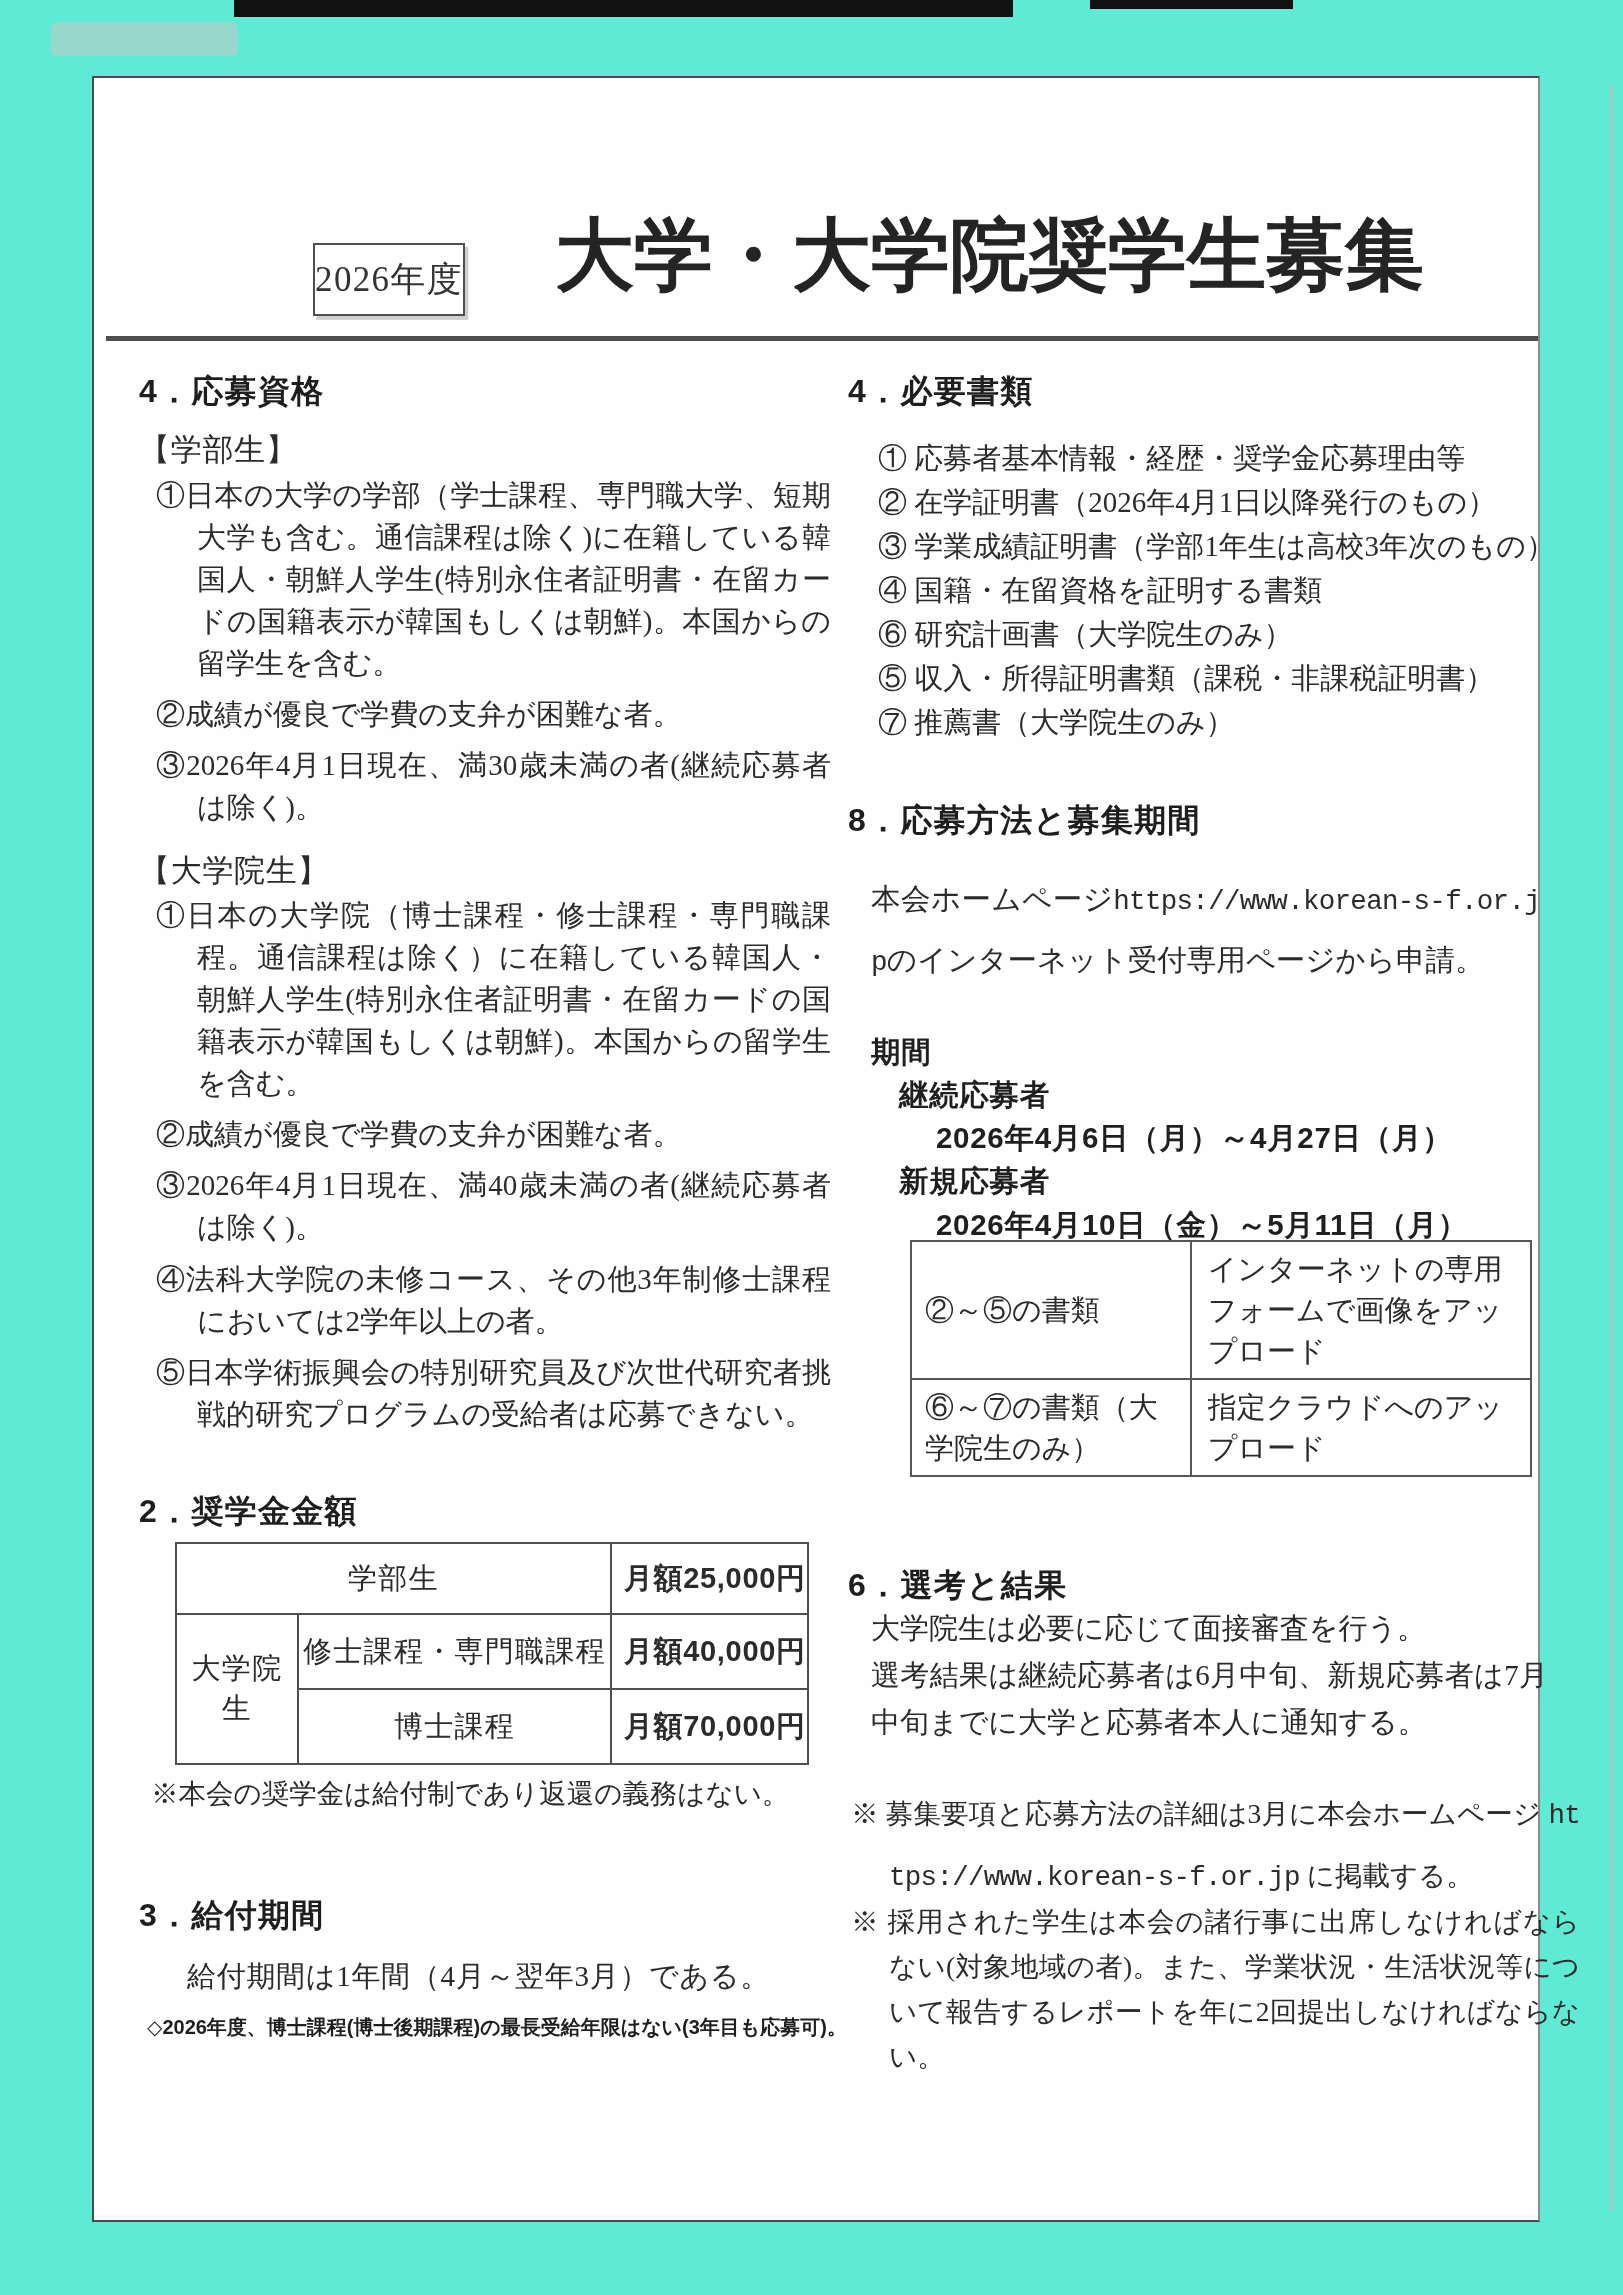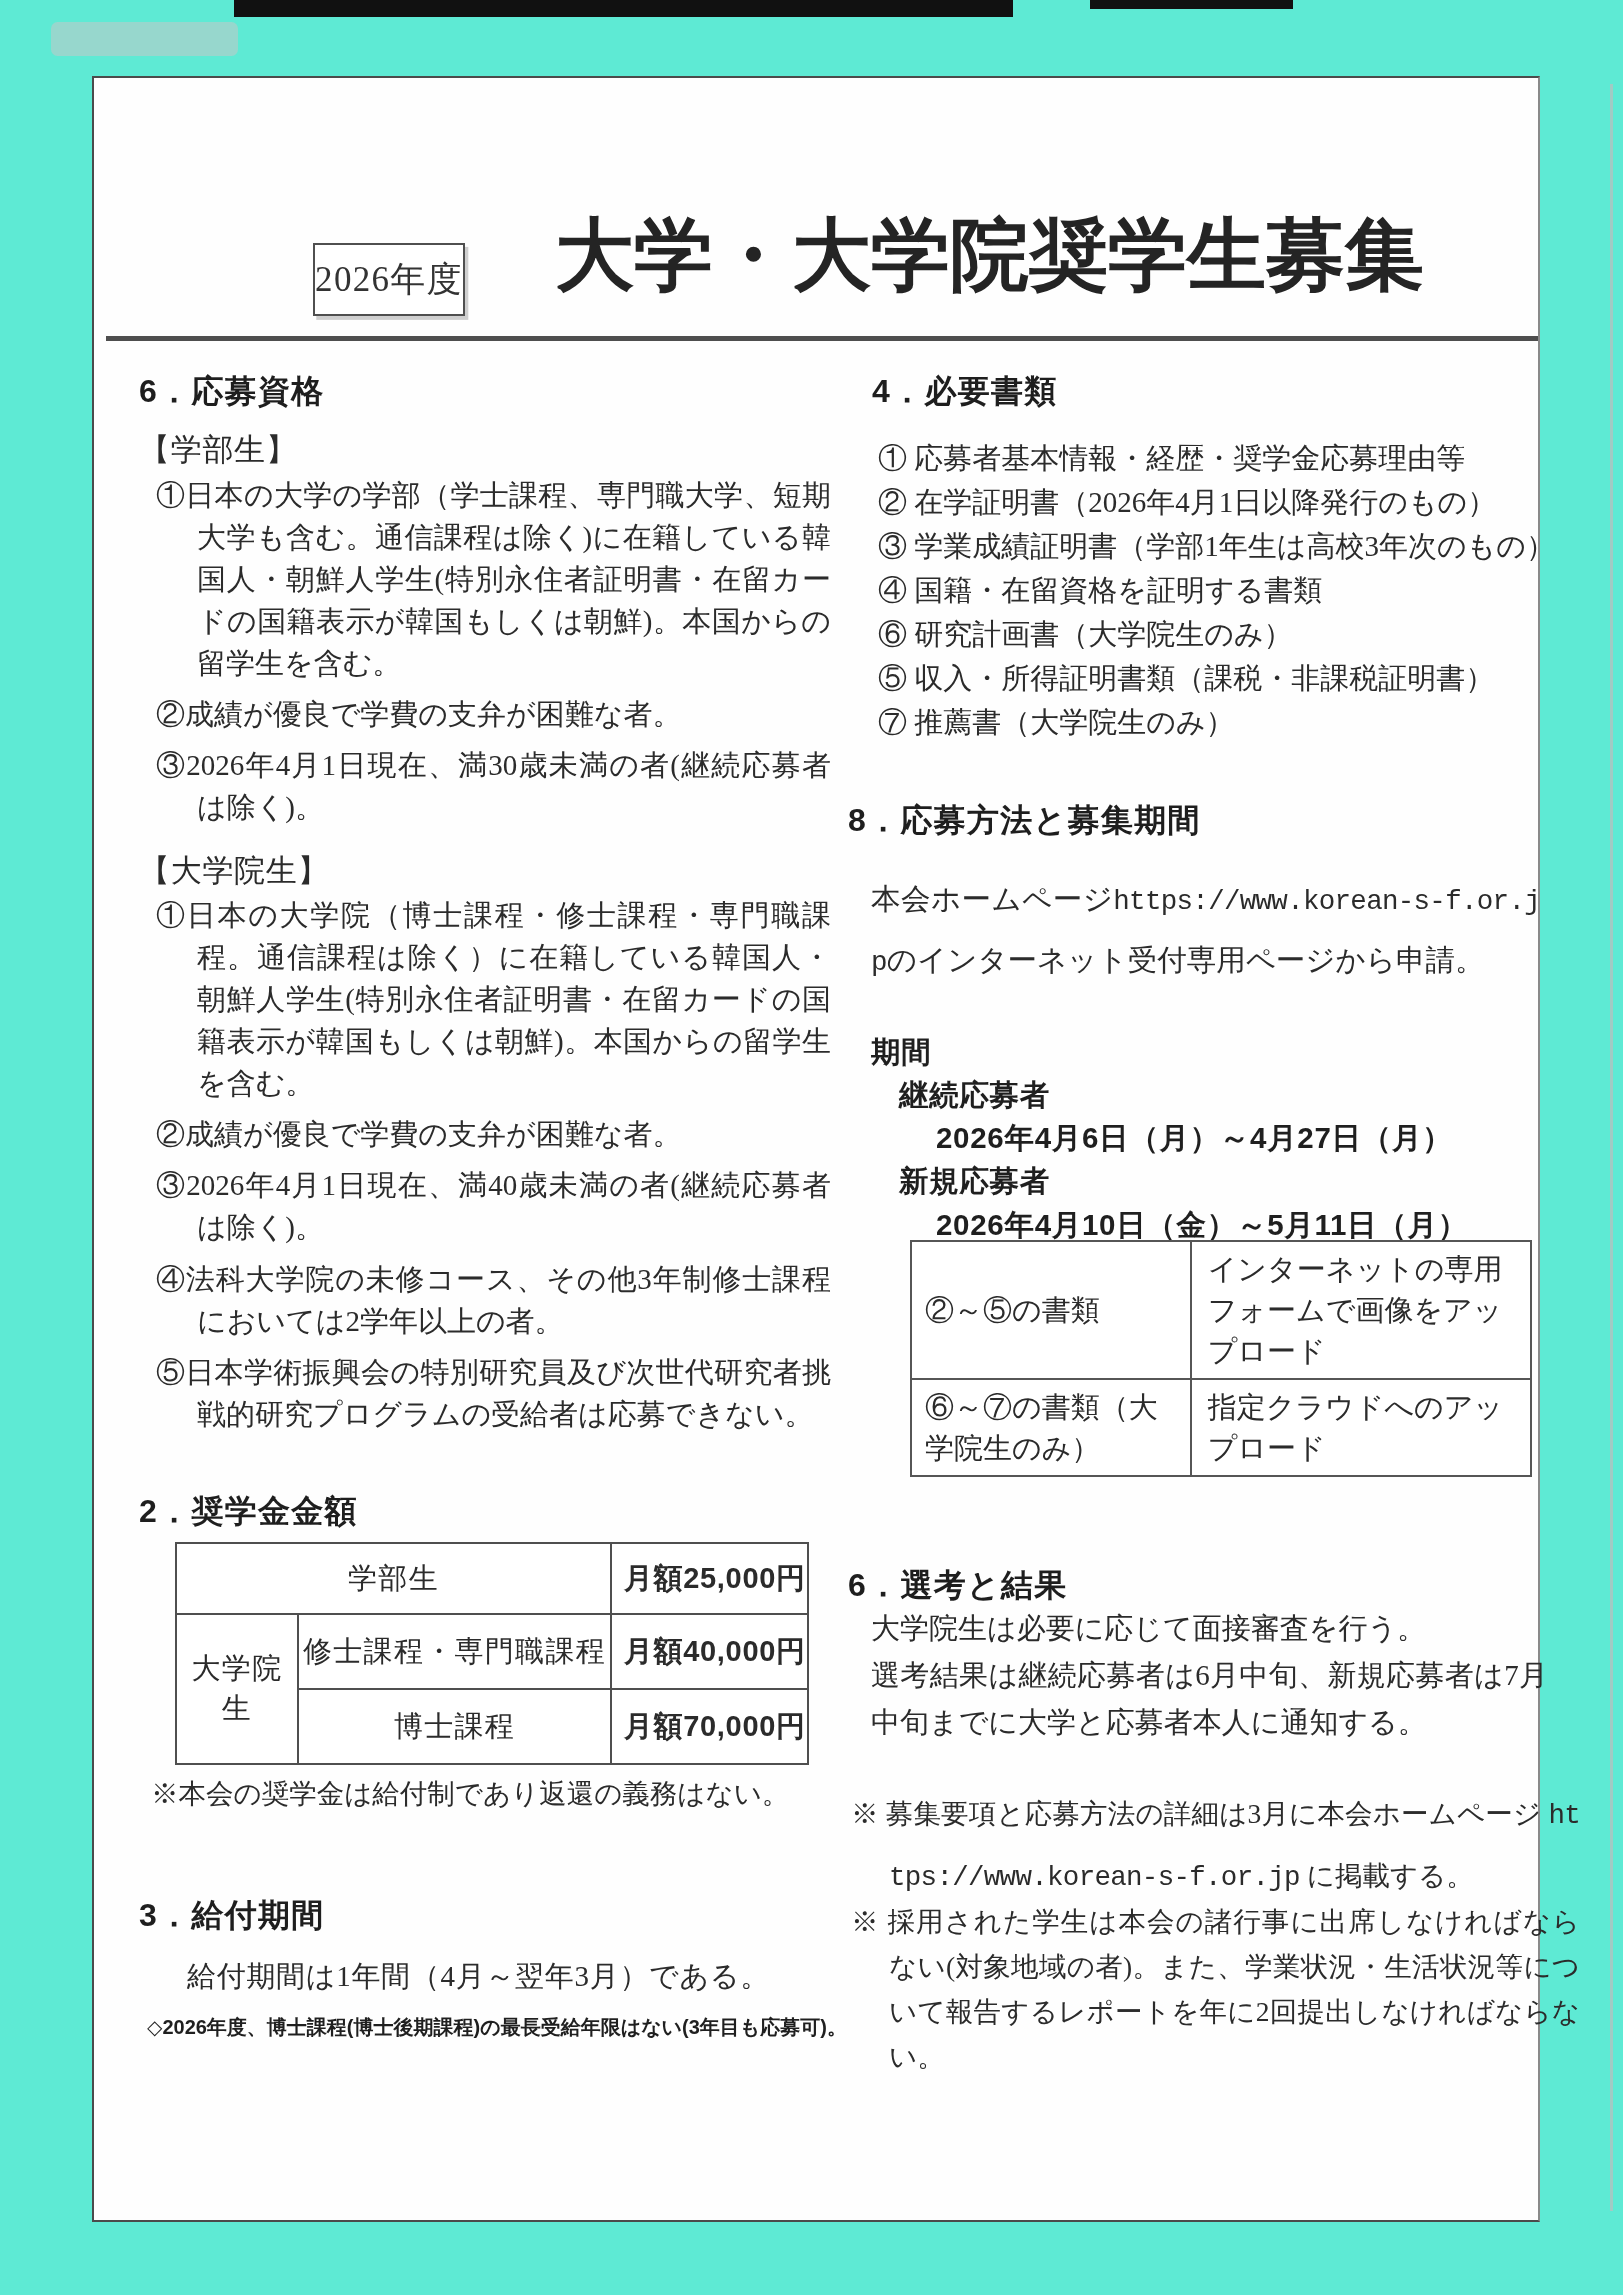"6．応募資格" div.h-sec { text: 6 -> 4 }
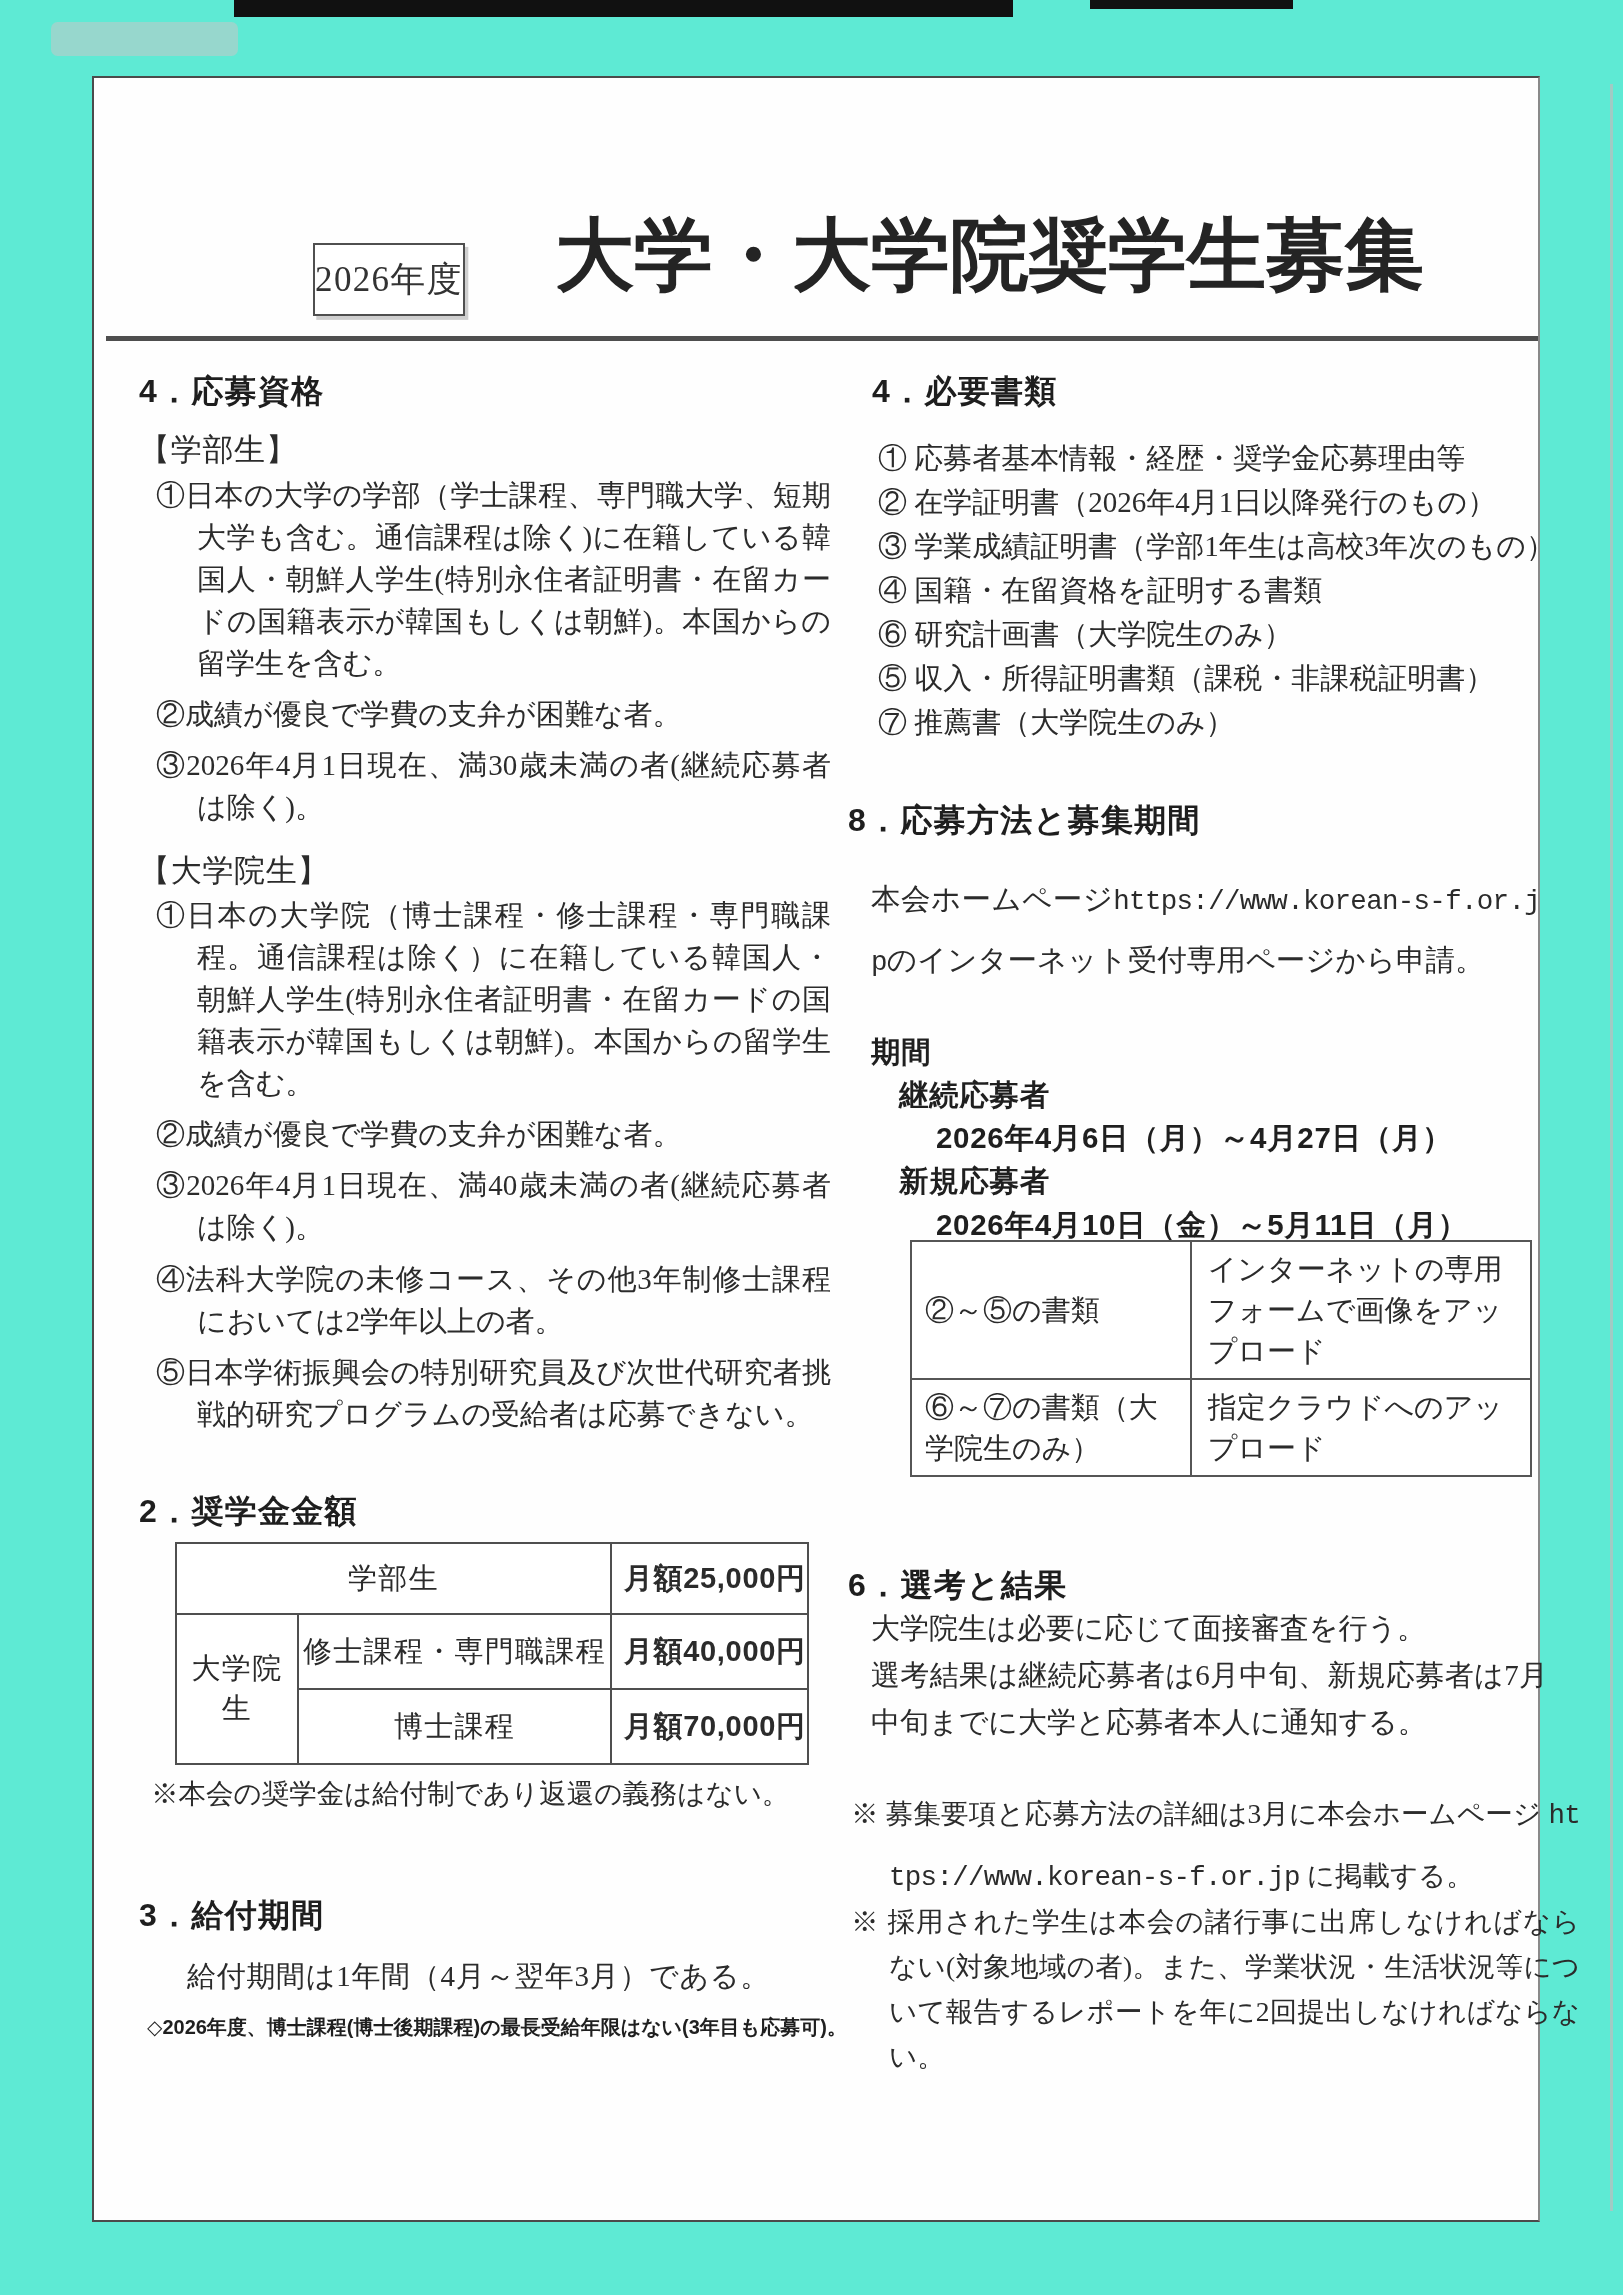"4．必要書類" div.h-sec { margin-left: 24px -> none }
